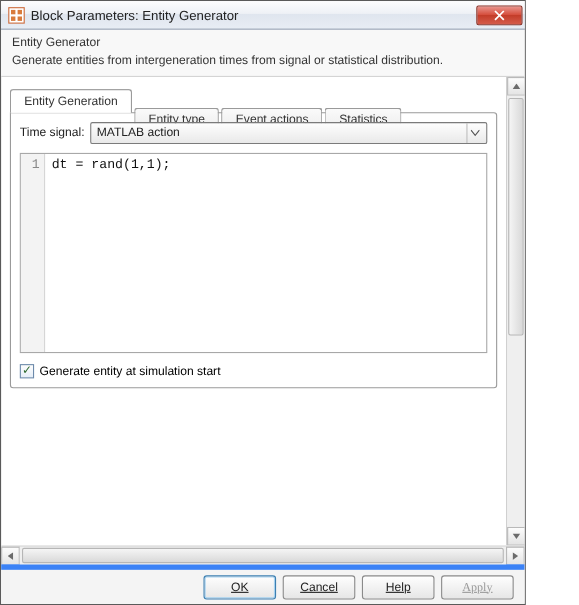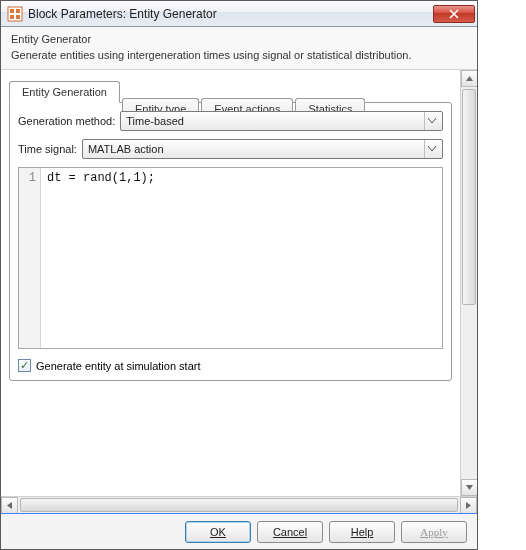"Generate entities using intergeneration" div.desc-text { text: using intergeneration times using -> from intergeneration times from }
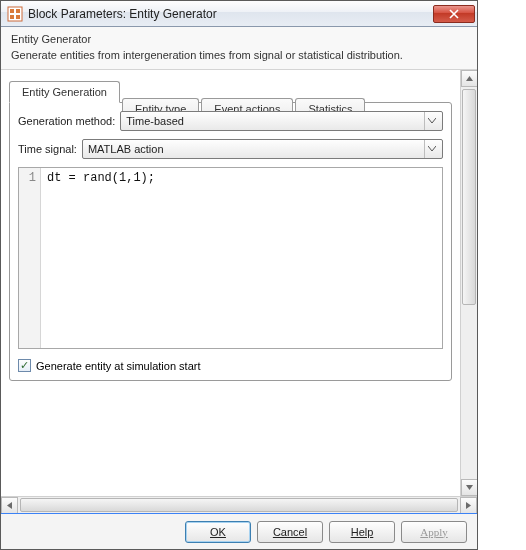"Generation method:" div.field-row { html: <div> <span>Generation method:</span> <div> <span>Time-based</span> <span> <svg> <path></path> </svg> </span> </div> </div> -> none }
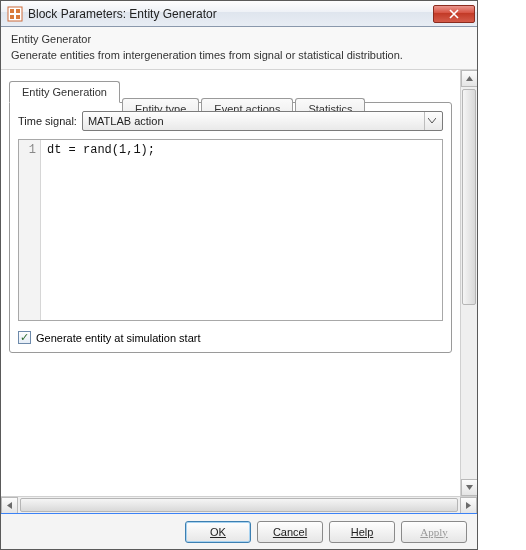"OK" .button-row { border-top: 1px solid #3b82f6 -> 5px solid #3b82f6 }
